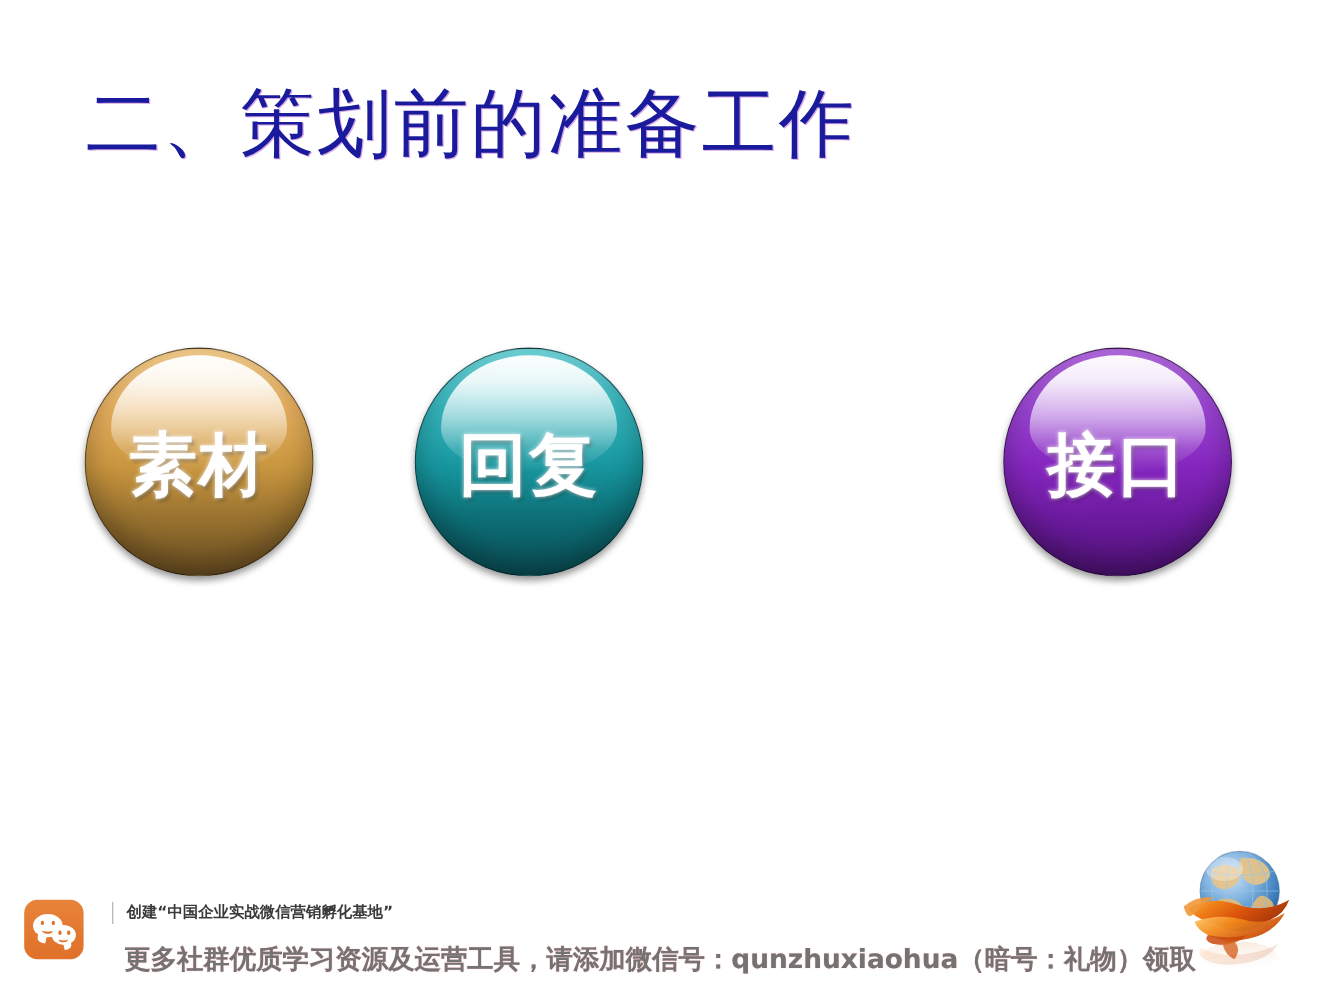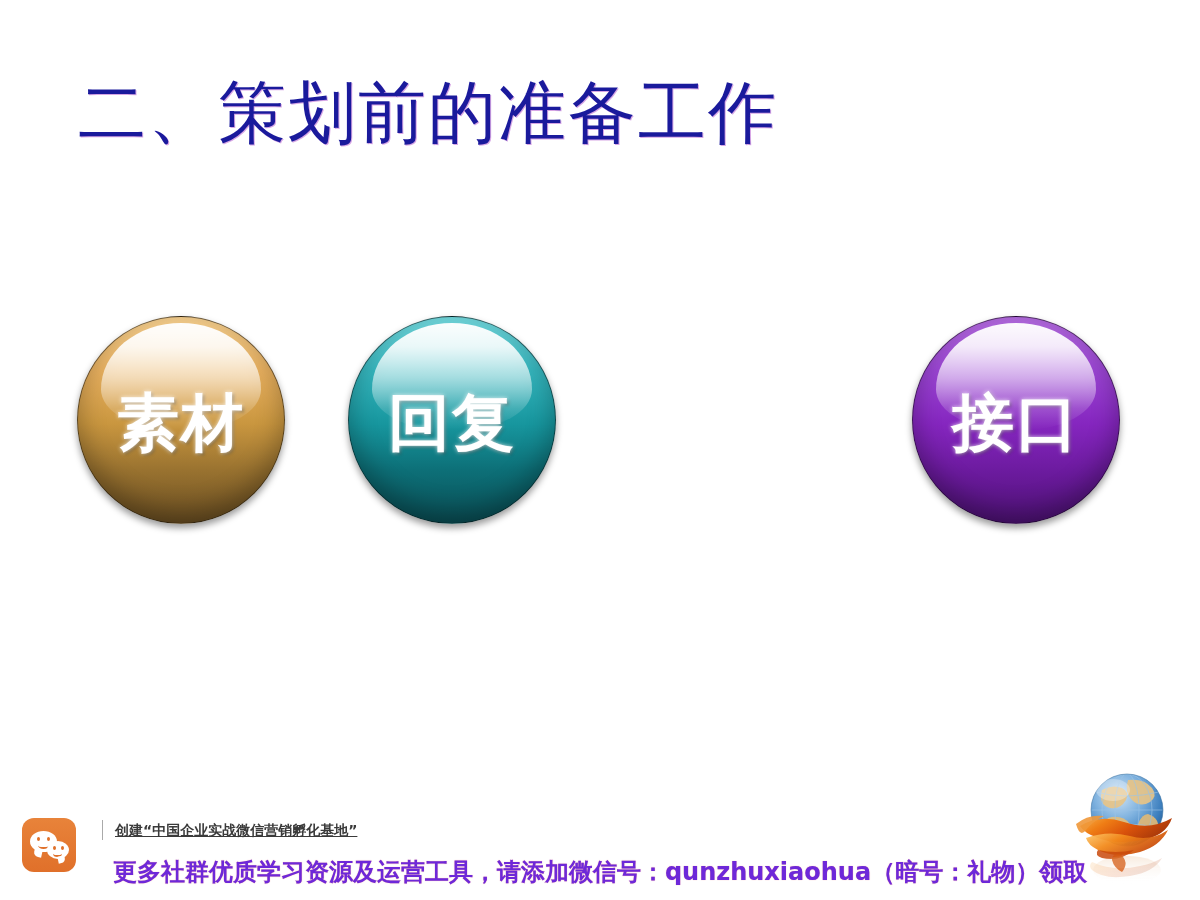"回复" #sphere-1 { left: 348px -> 377px }
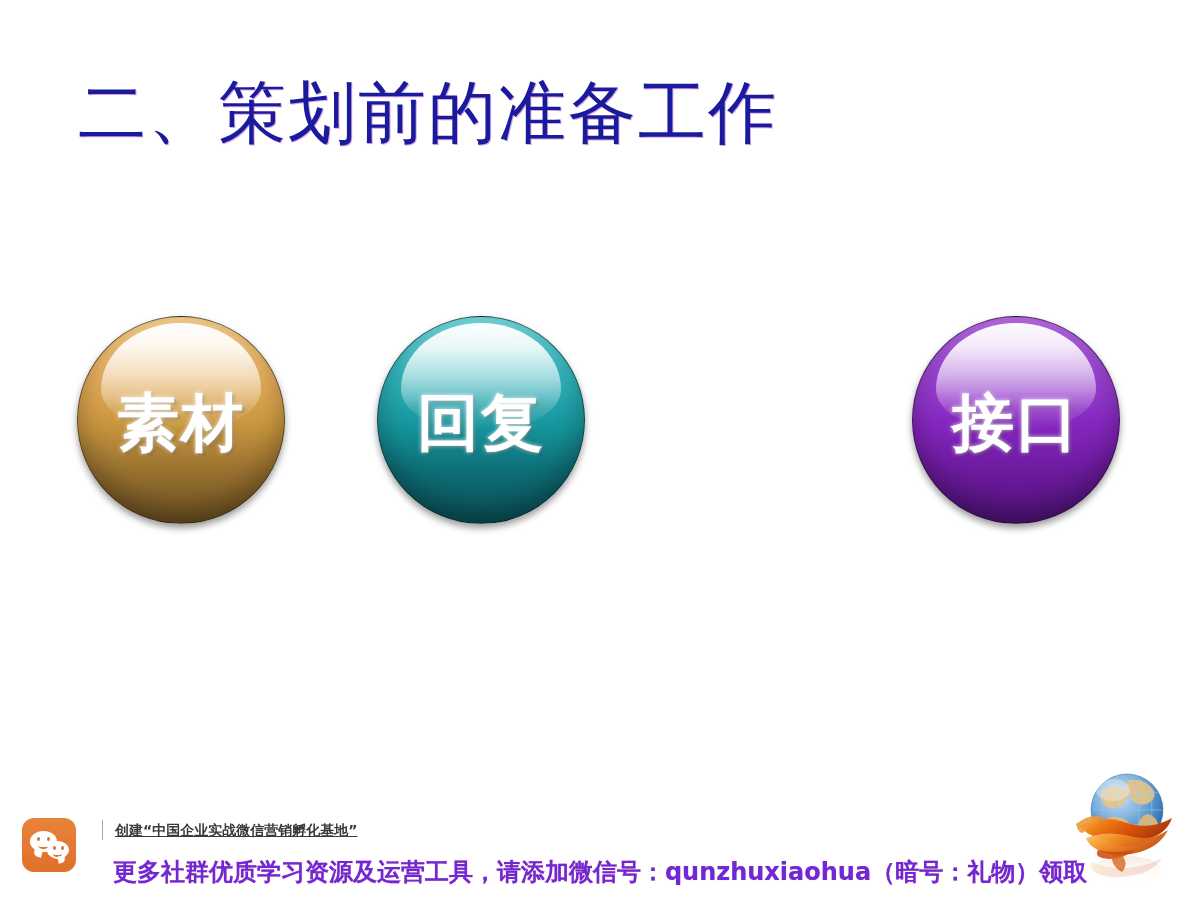"创建“中国企业实战微信营销孵化基地”" #tagline-main { text-decoration: underline -> none }
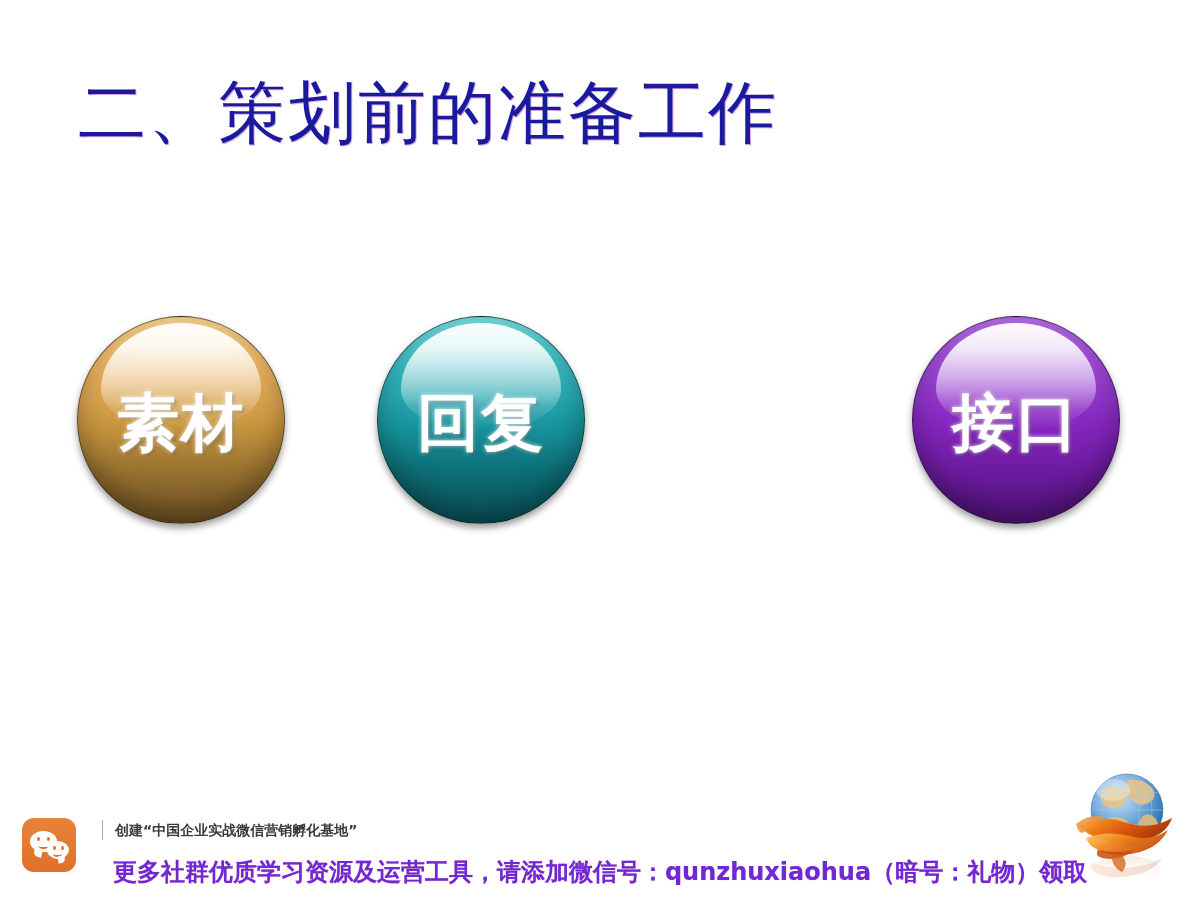"更多社群优质学习资源及运营工具，请添加微信号：qunzhuxiaohua（暗号：" #watermark-line { color: #6d28d9 -> #737373 }
